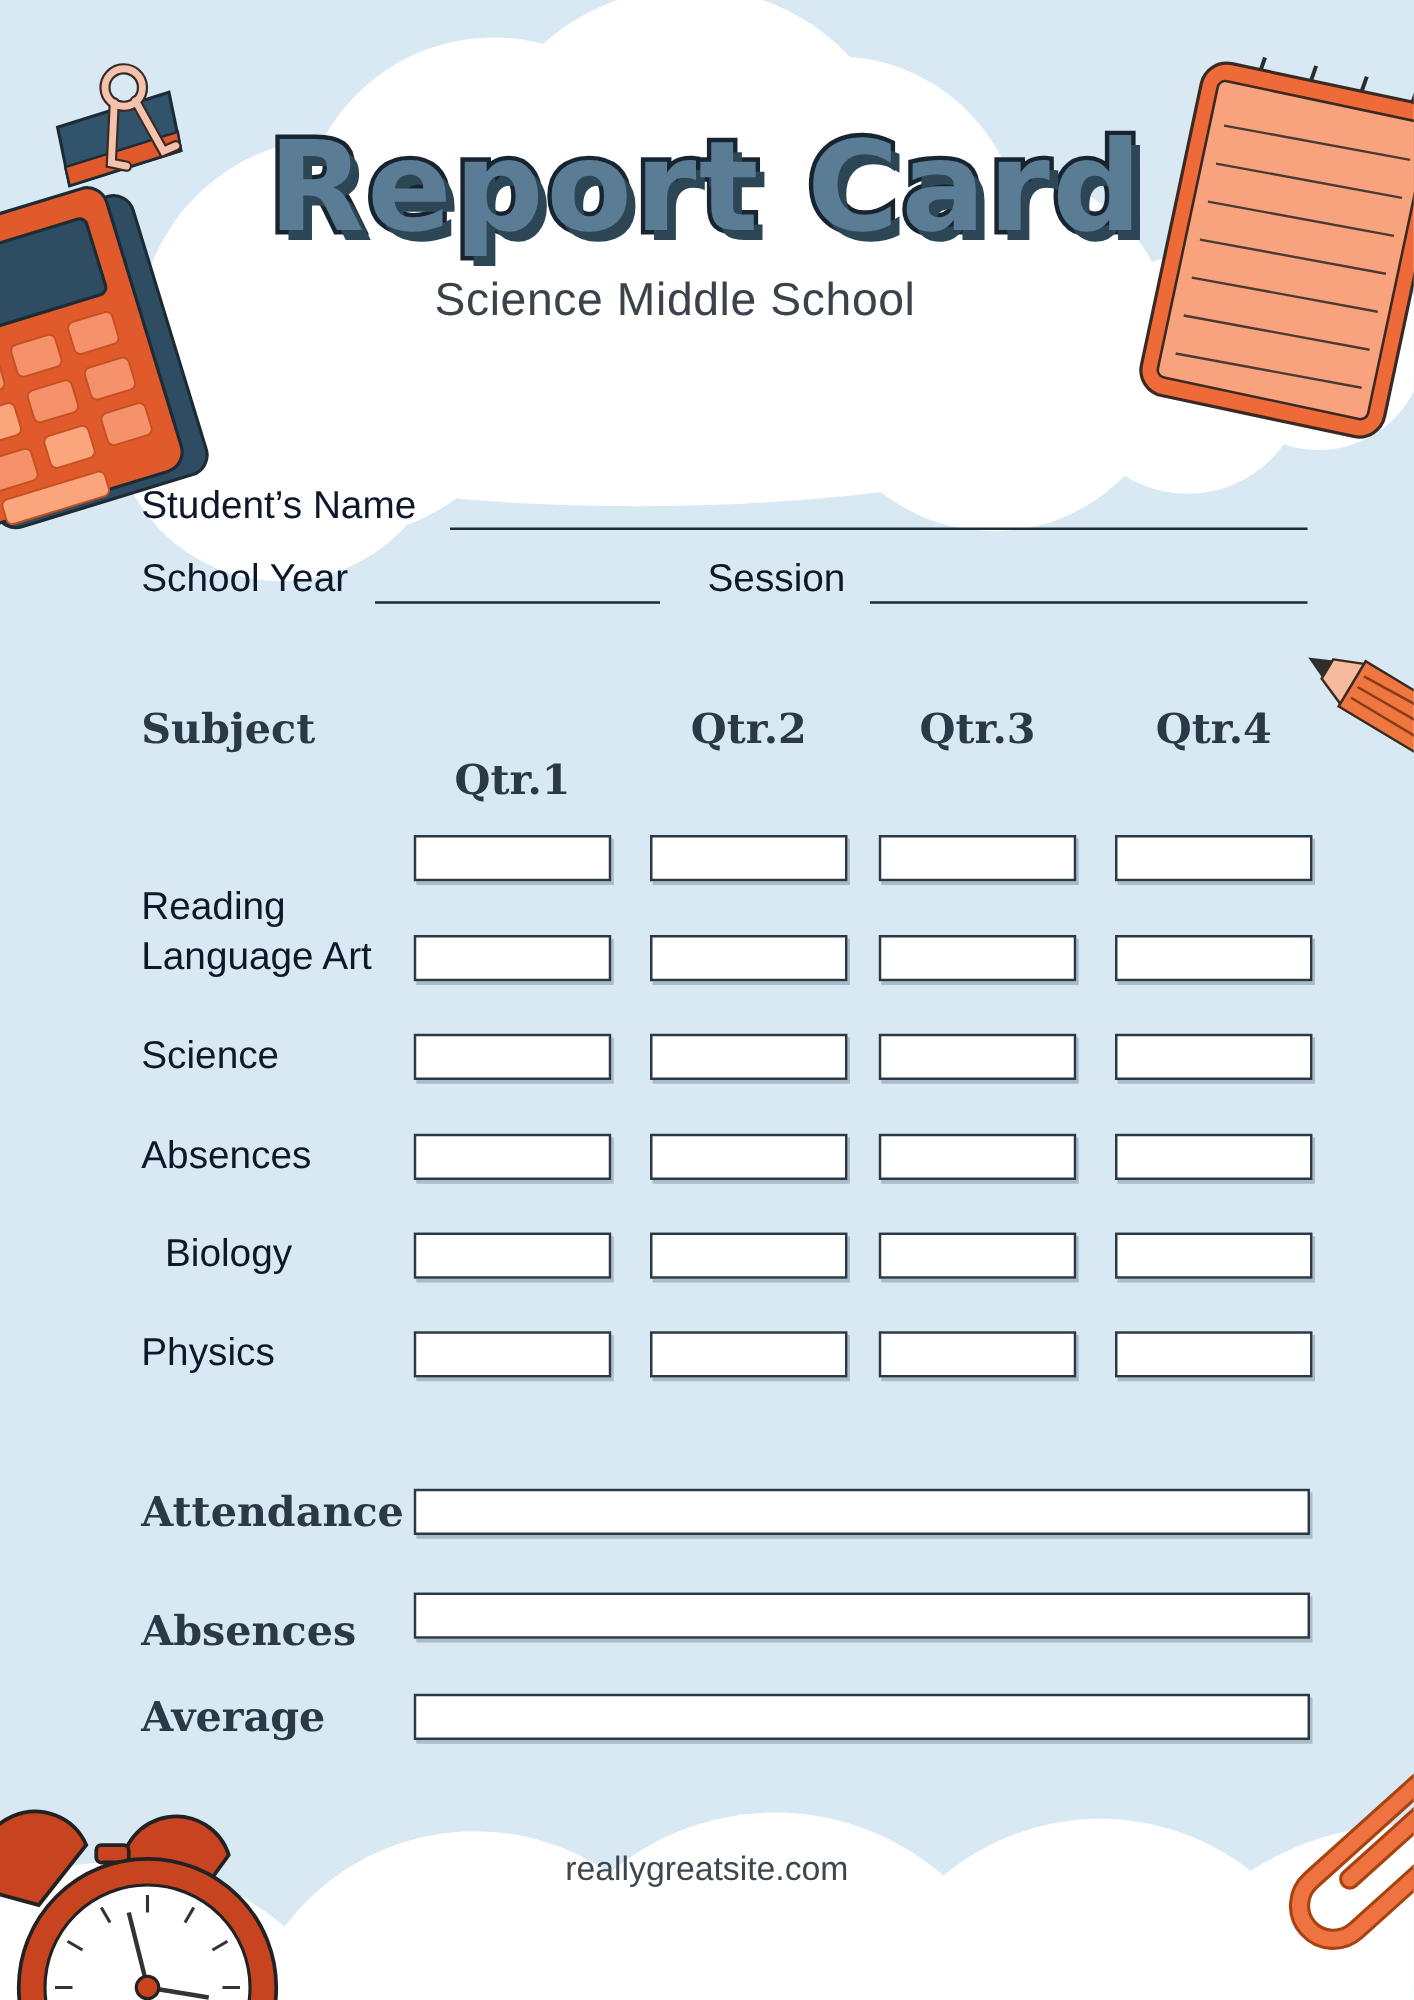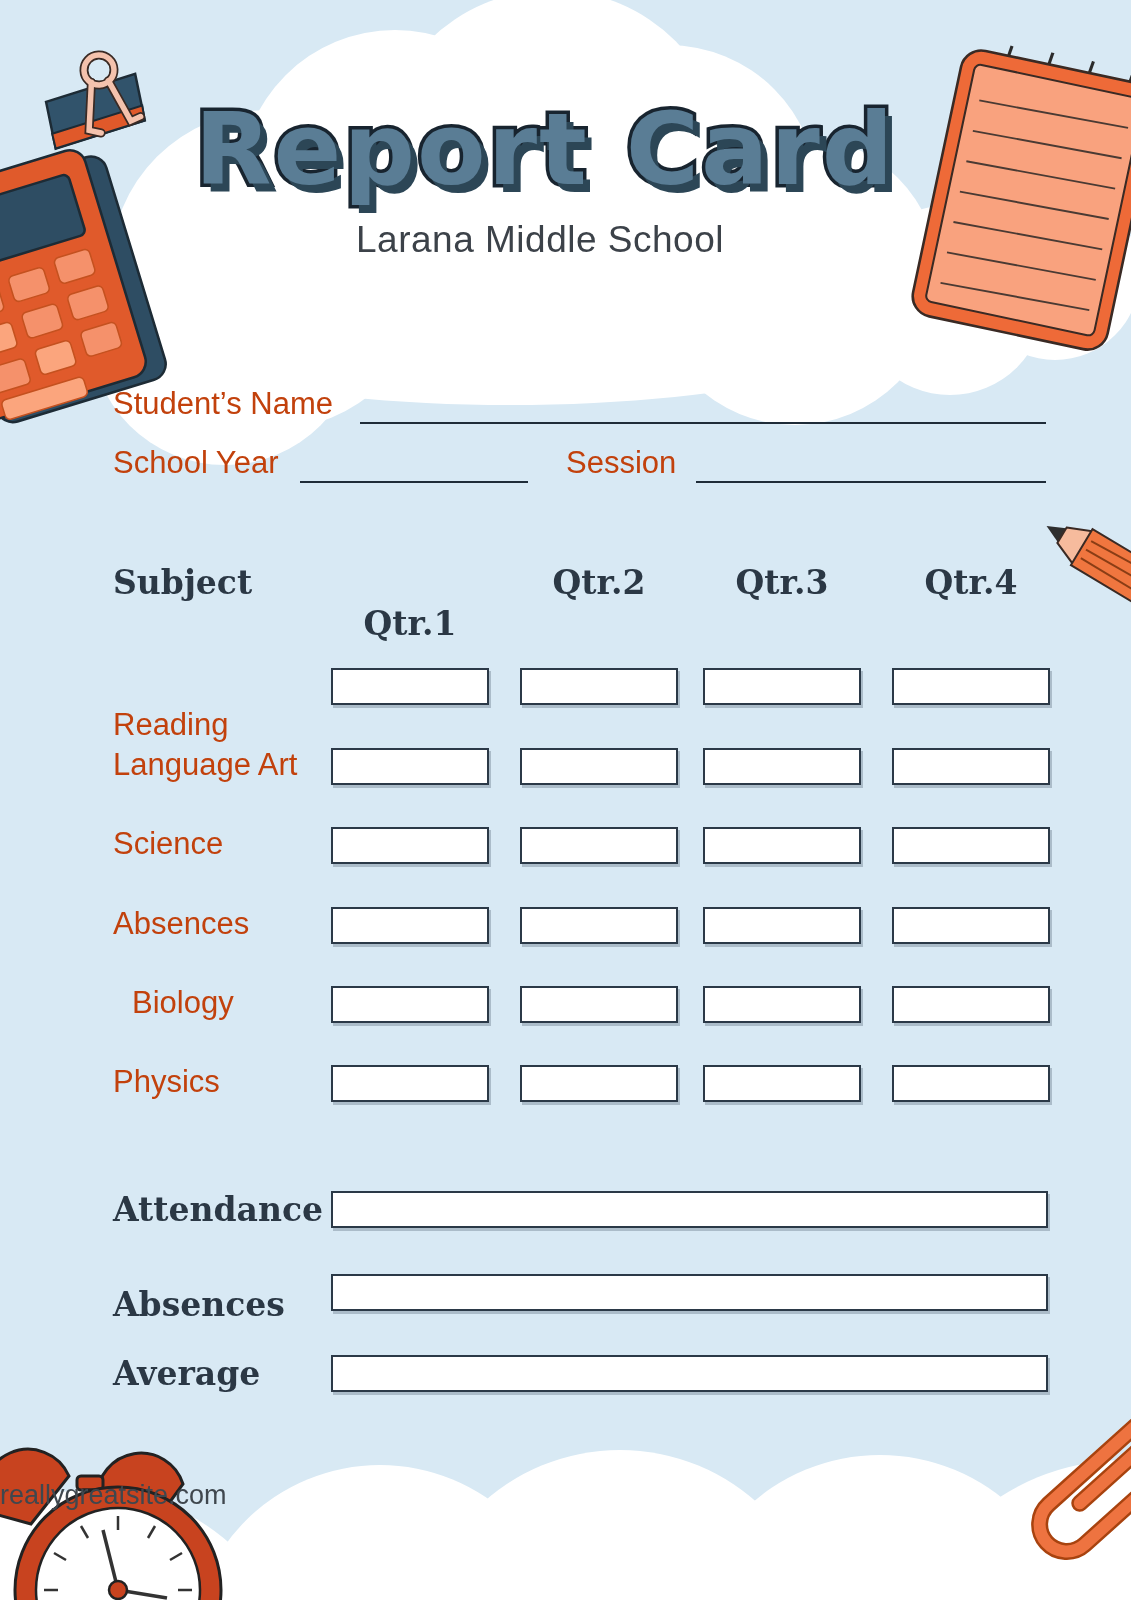"Report Card" .title { padding-left: none -> 20px }
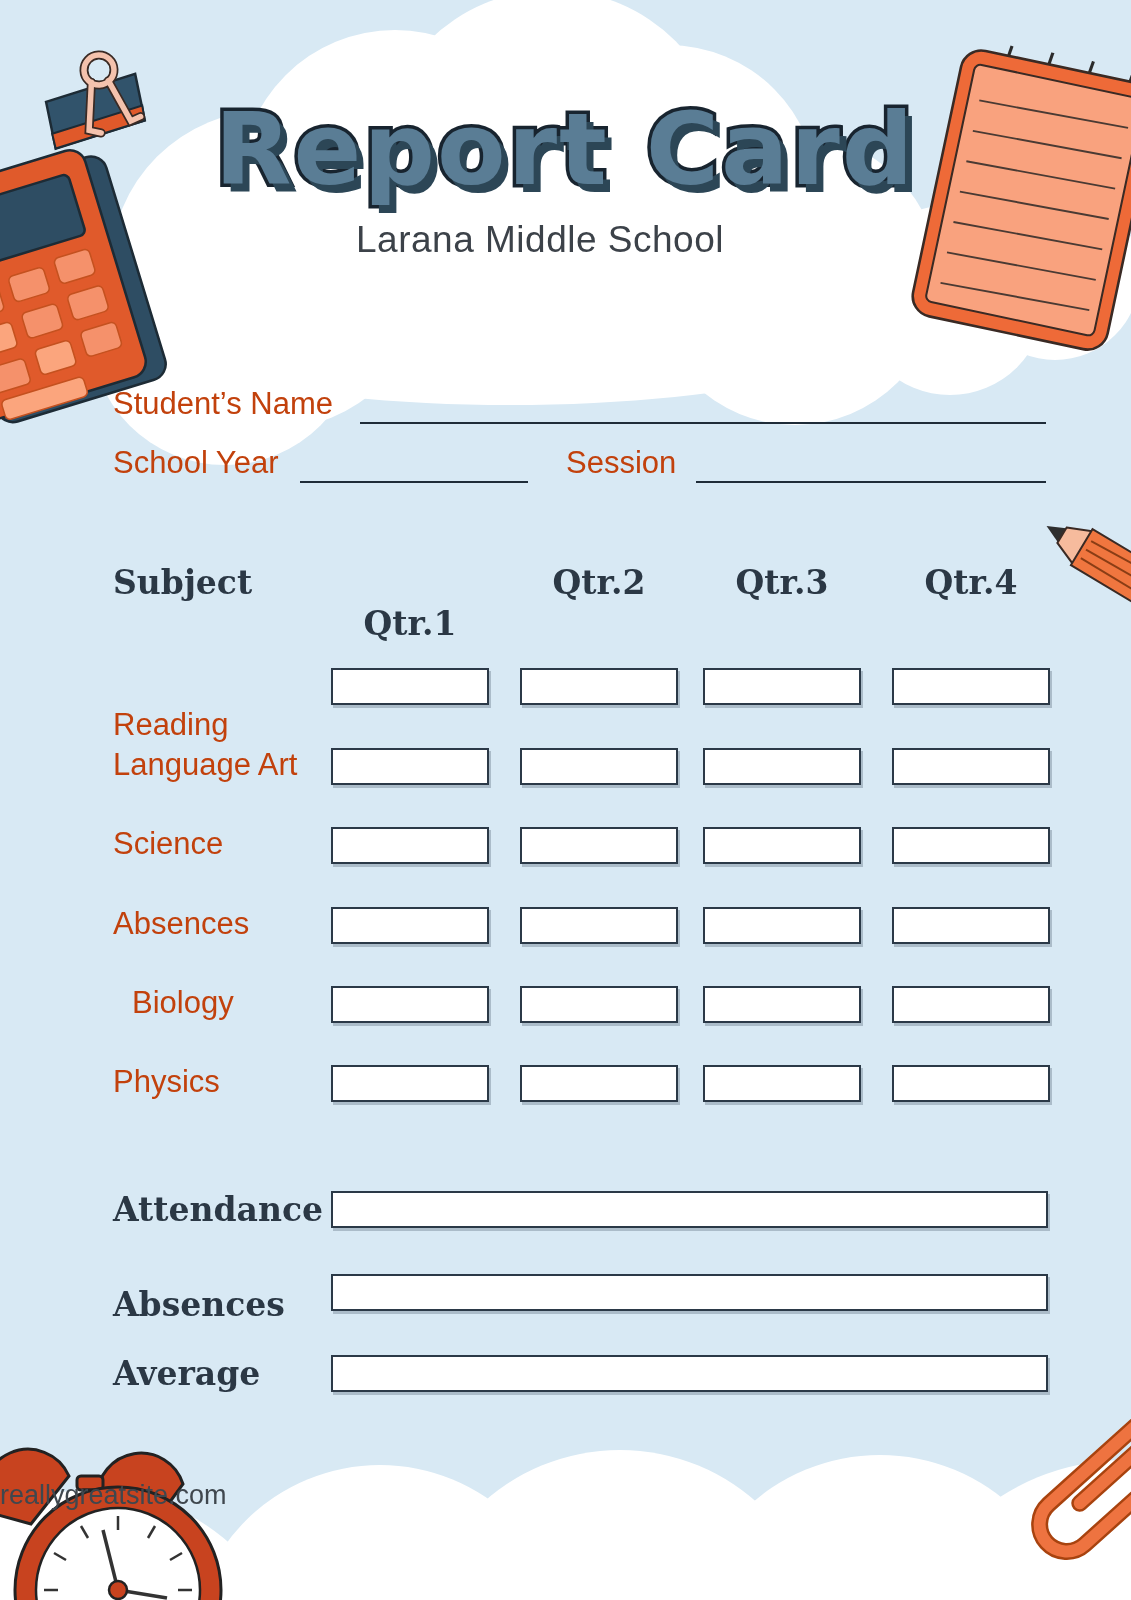"Larana Middle School" div.content { text: Larana -> Science }
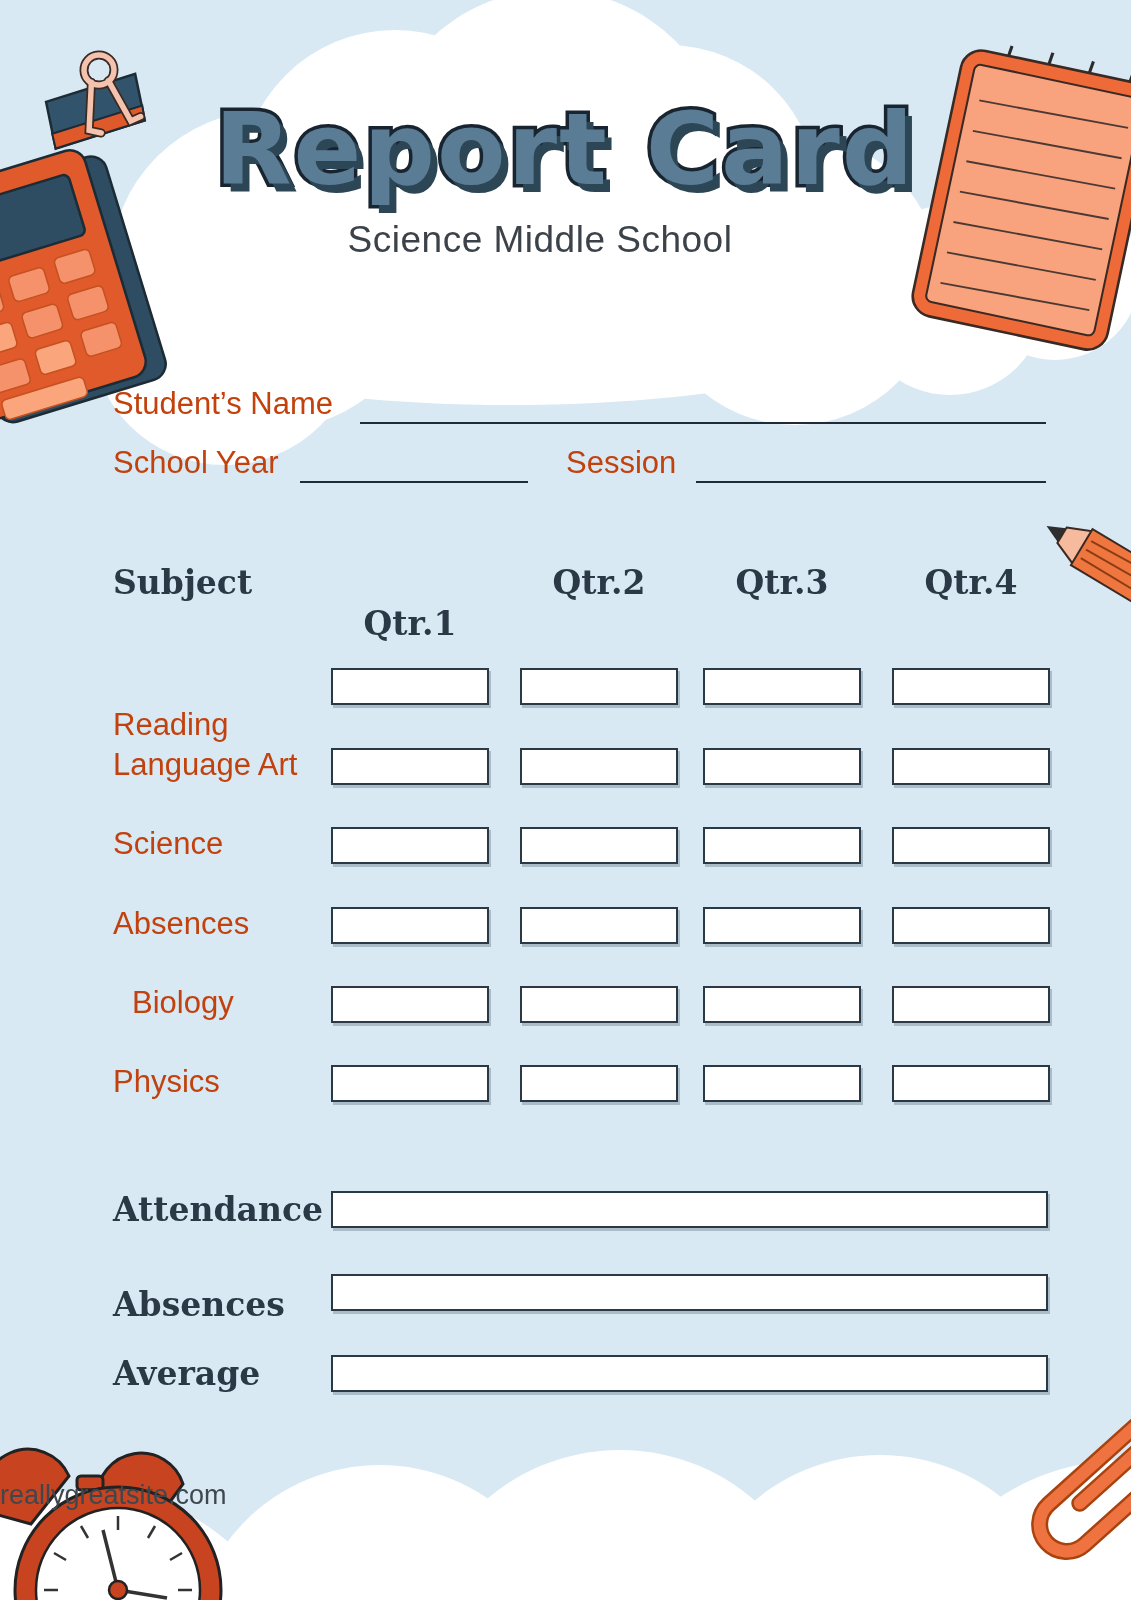"Student’s Name" .lbl { color: #c2410c -> #0f172a }
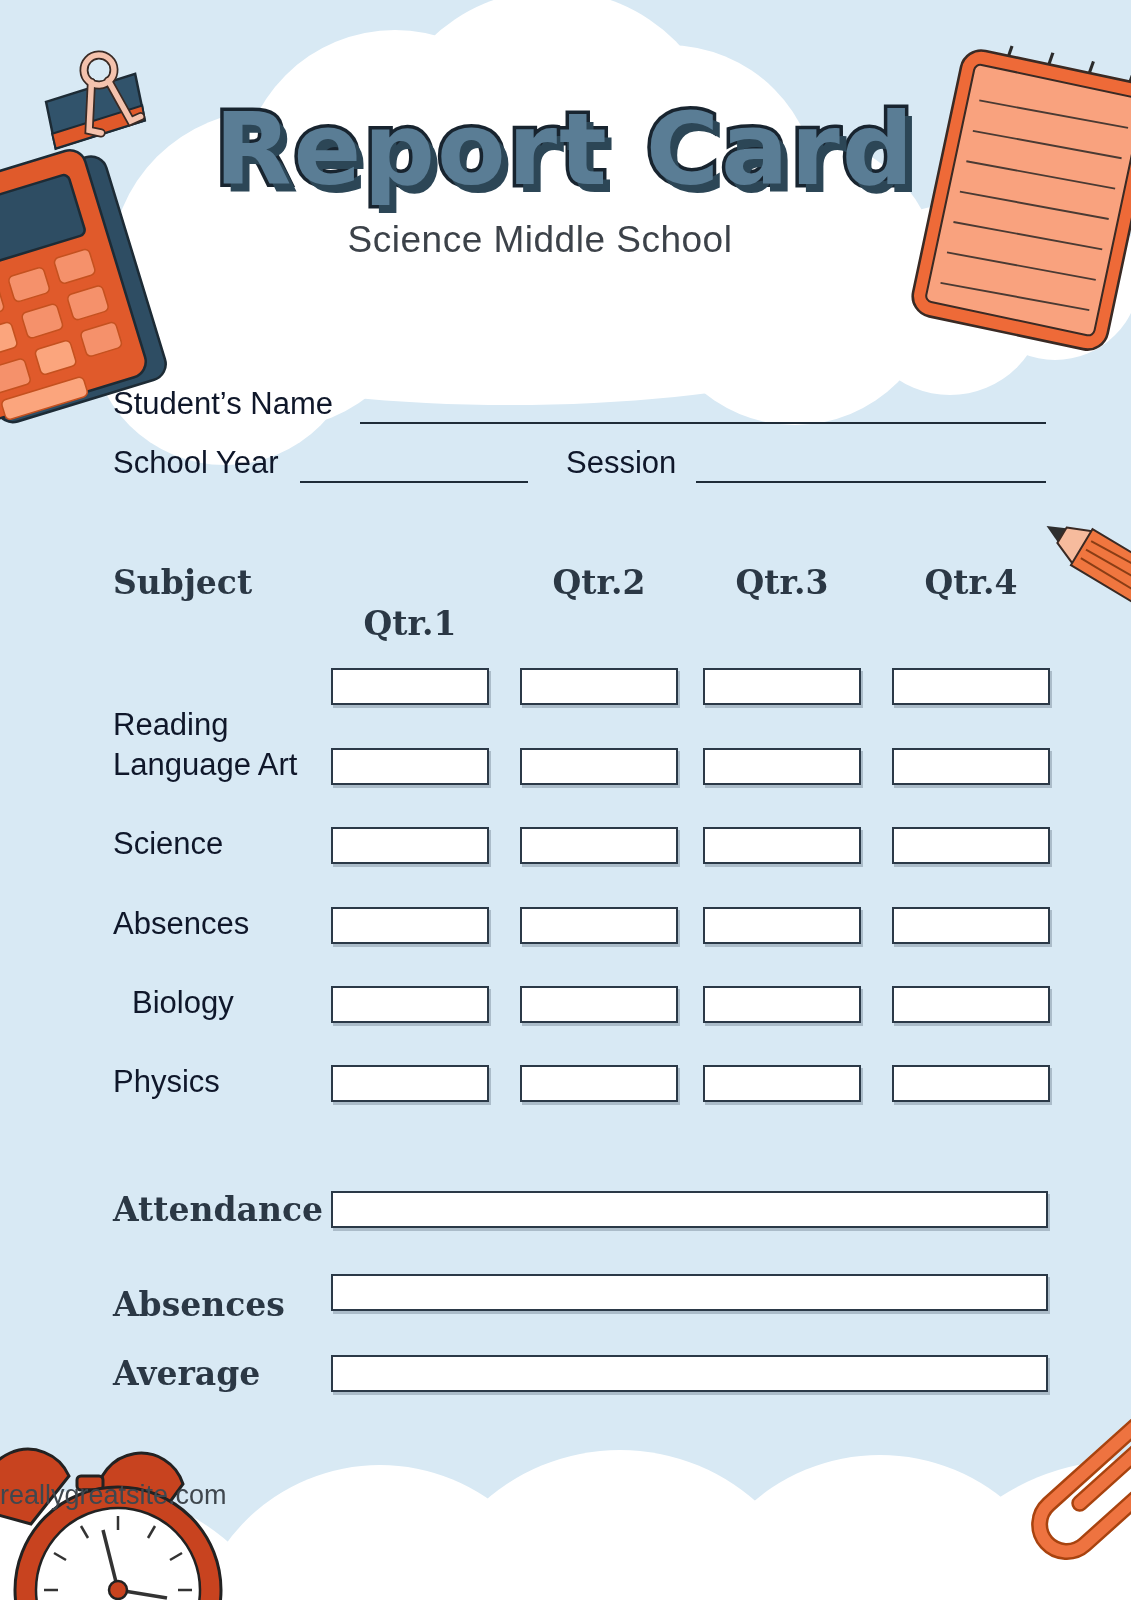"reallygreatsite.com" .footer { text-align: left -> center }
